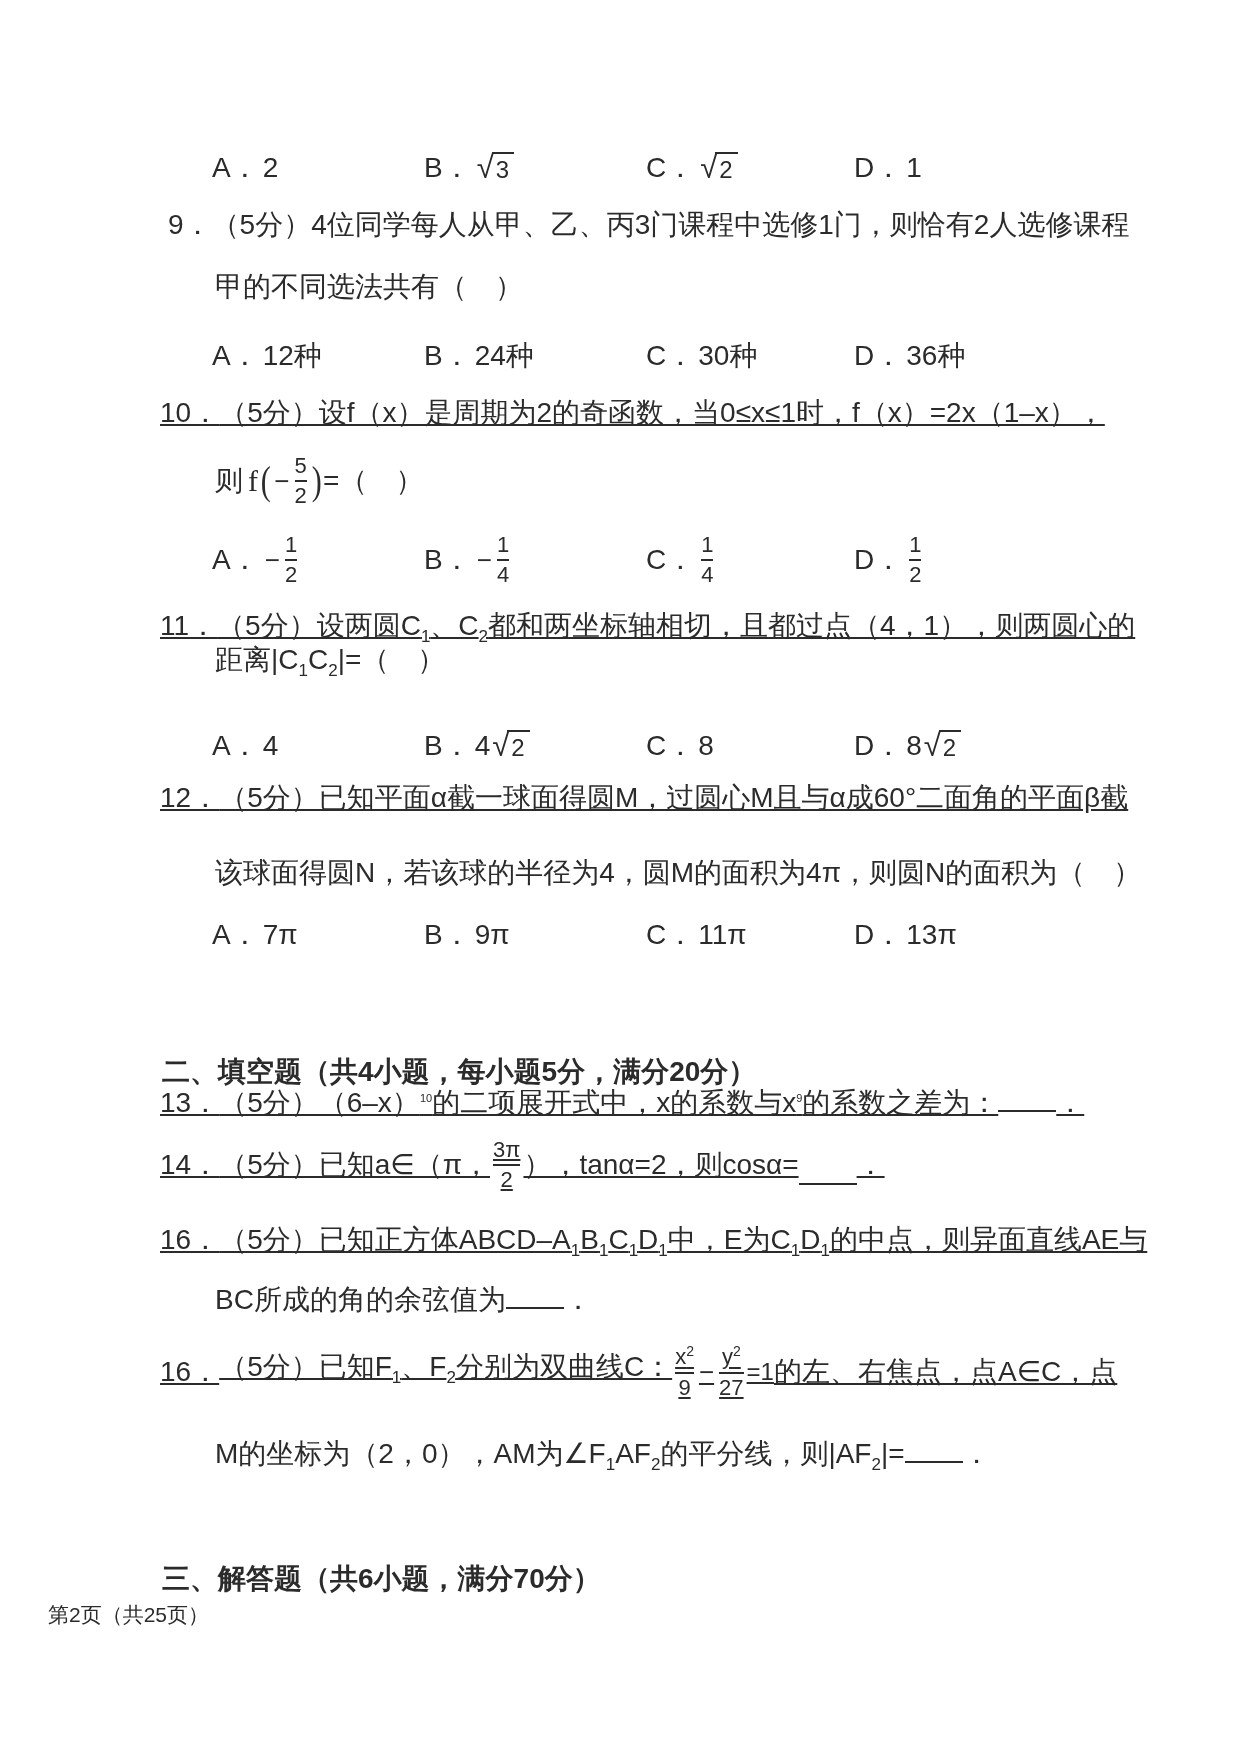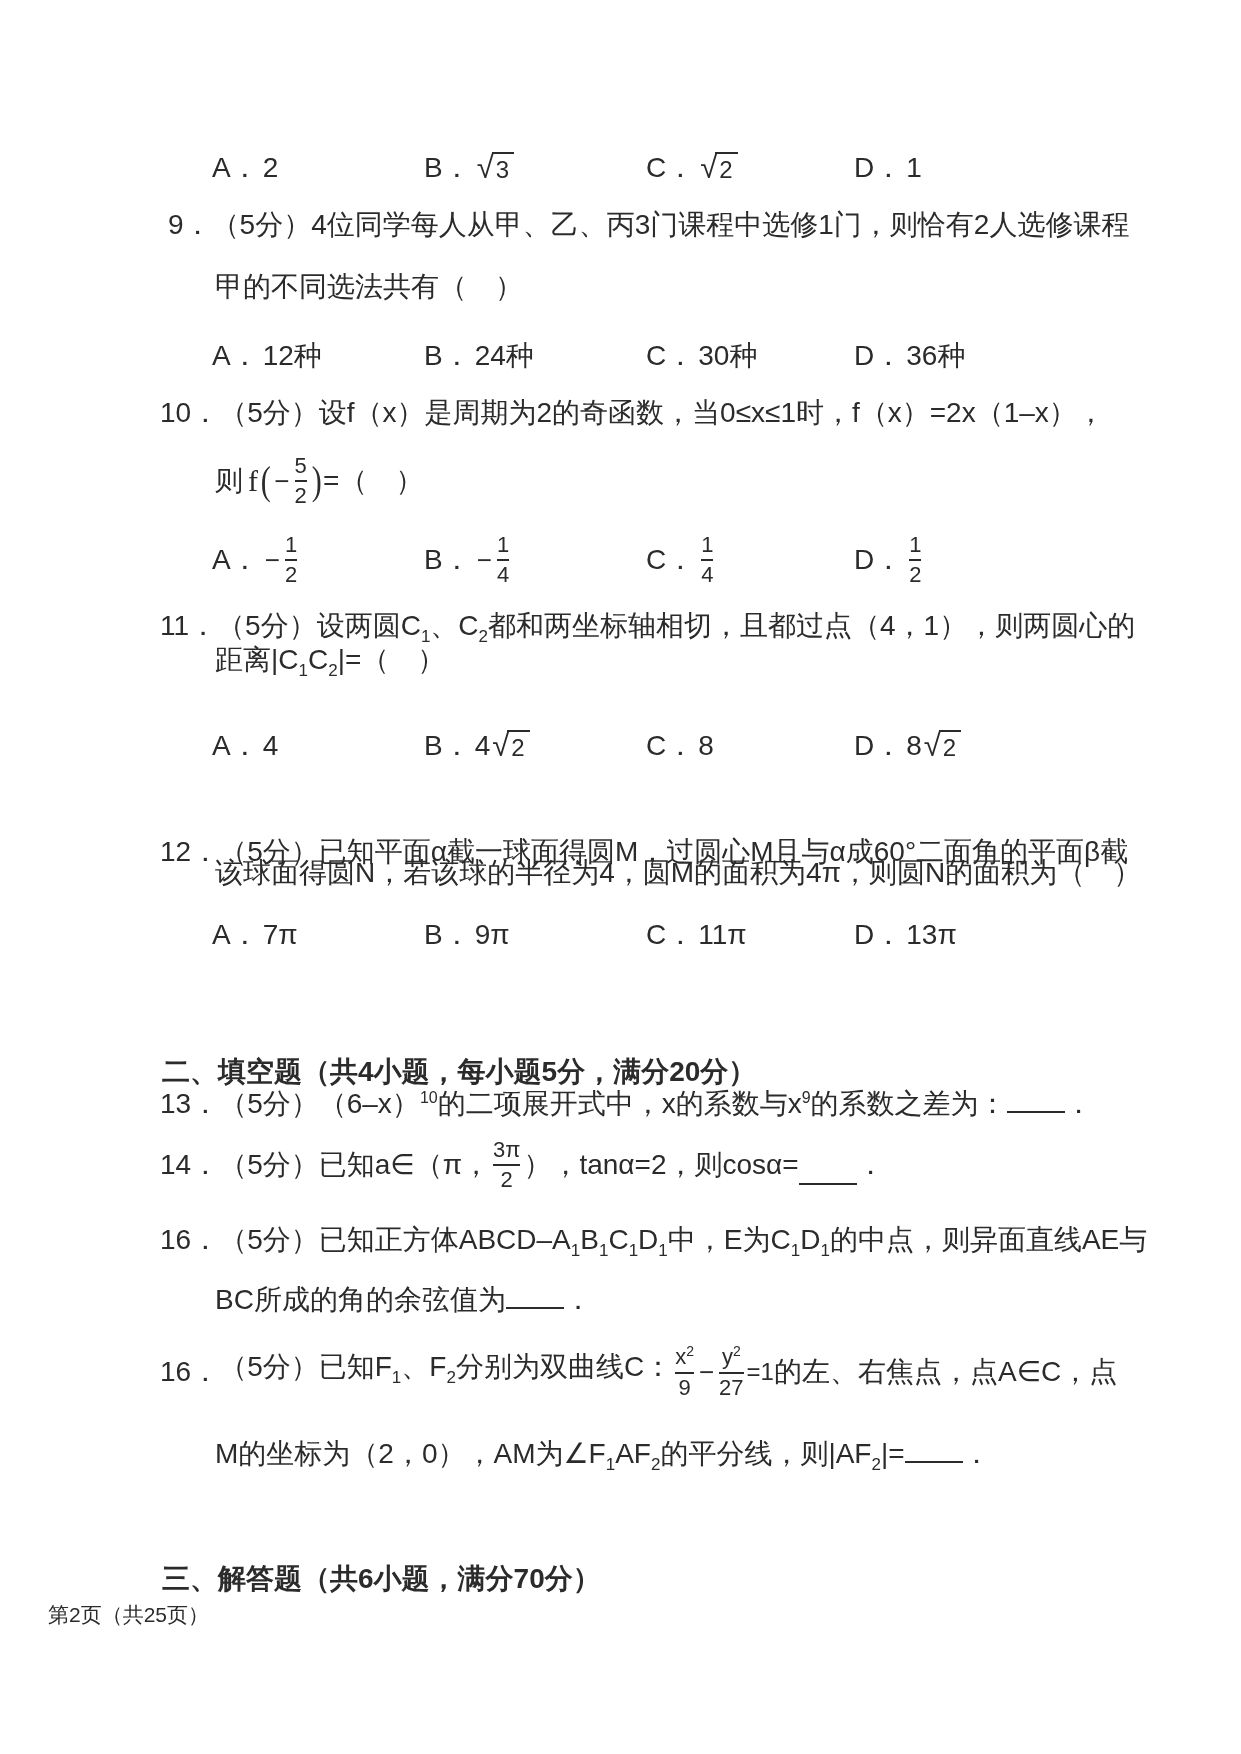"10．（5分）设f（x）是周期为2的奇函数，当0≤x≤1时，f（x）=2x（1–" .qline { text-decoration: none -> underline }
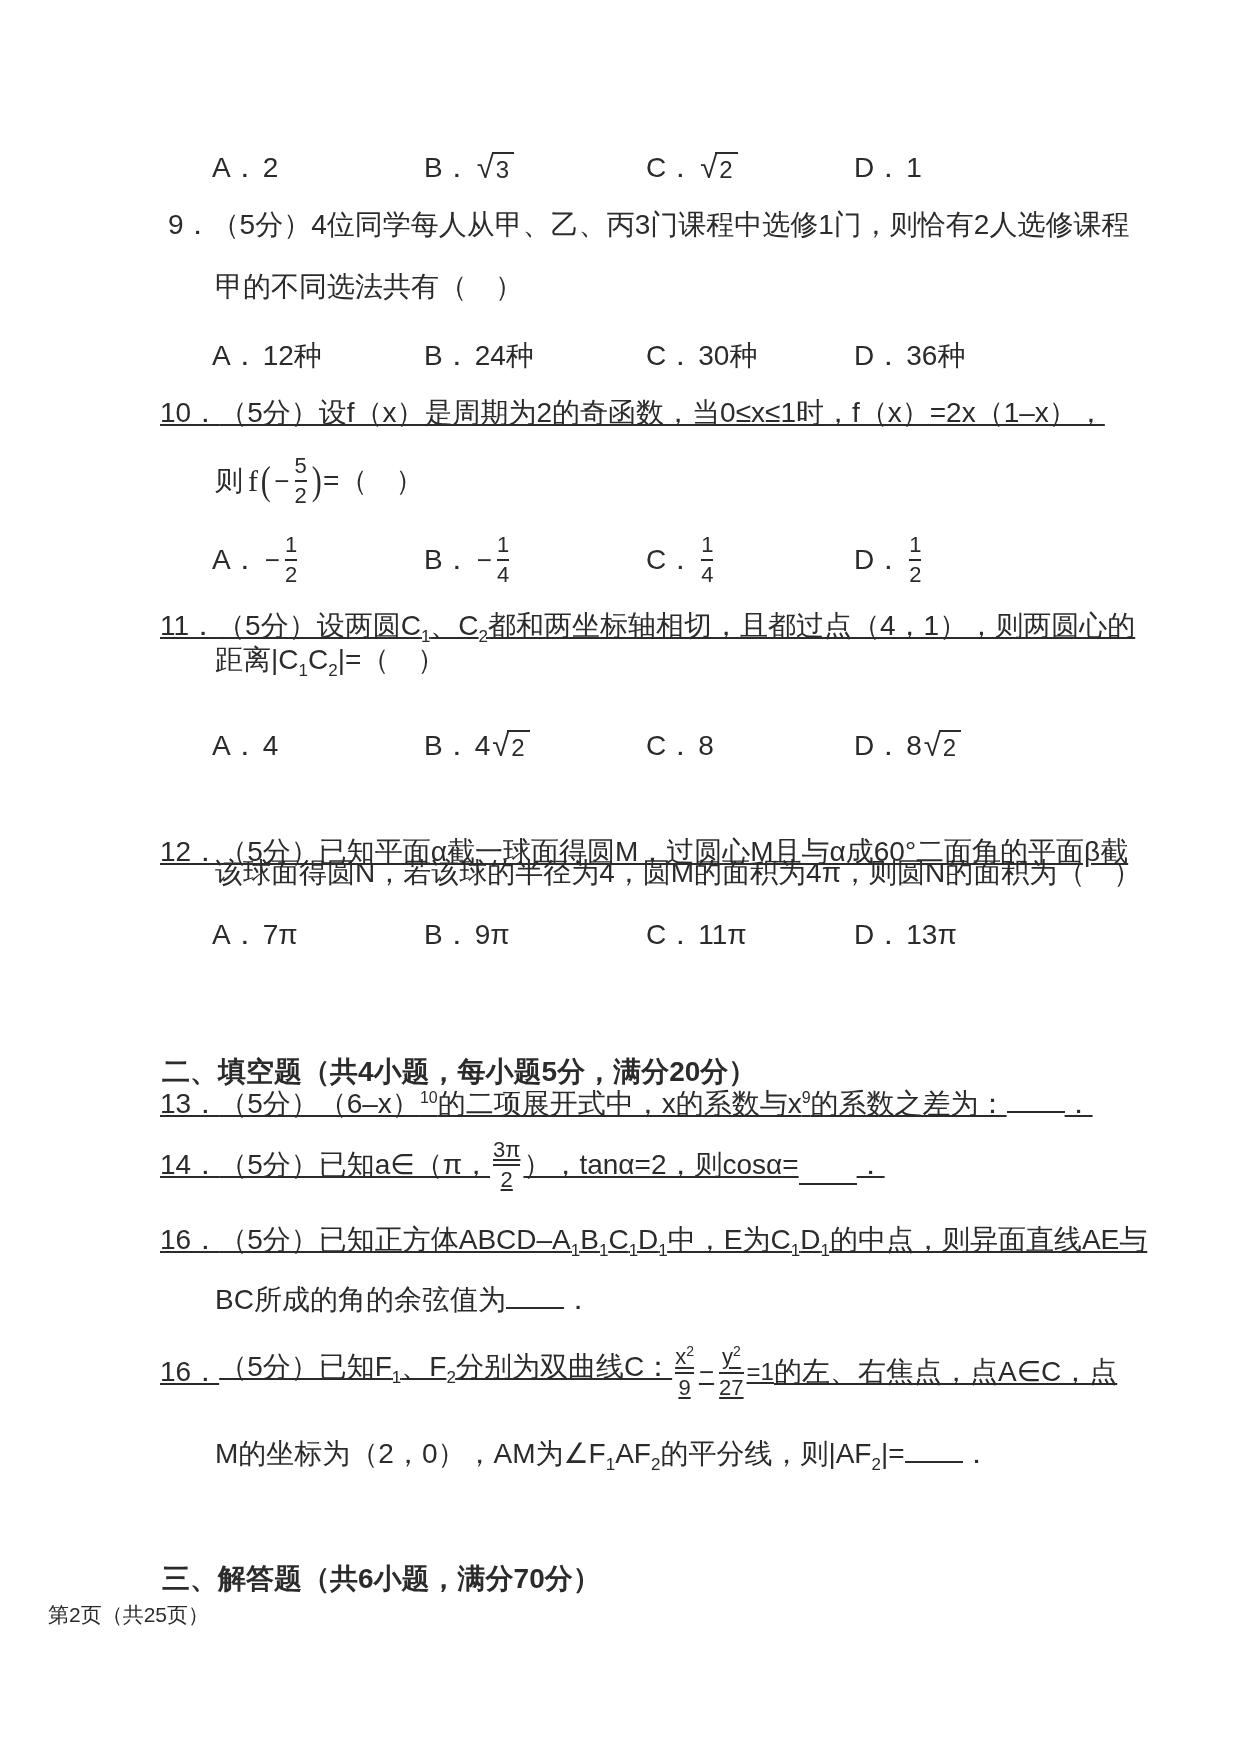"12．（5分）已知平面α截一球面得圆M，过圆心M且与α成60°二面角的平面β截" div.line { top: 833px -> 779px }
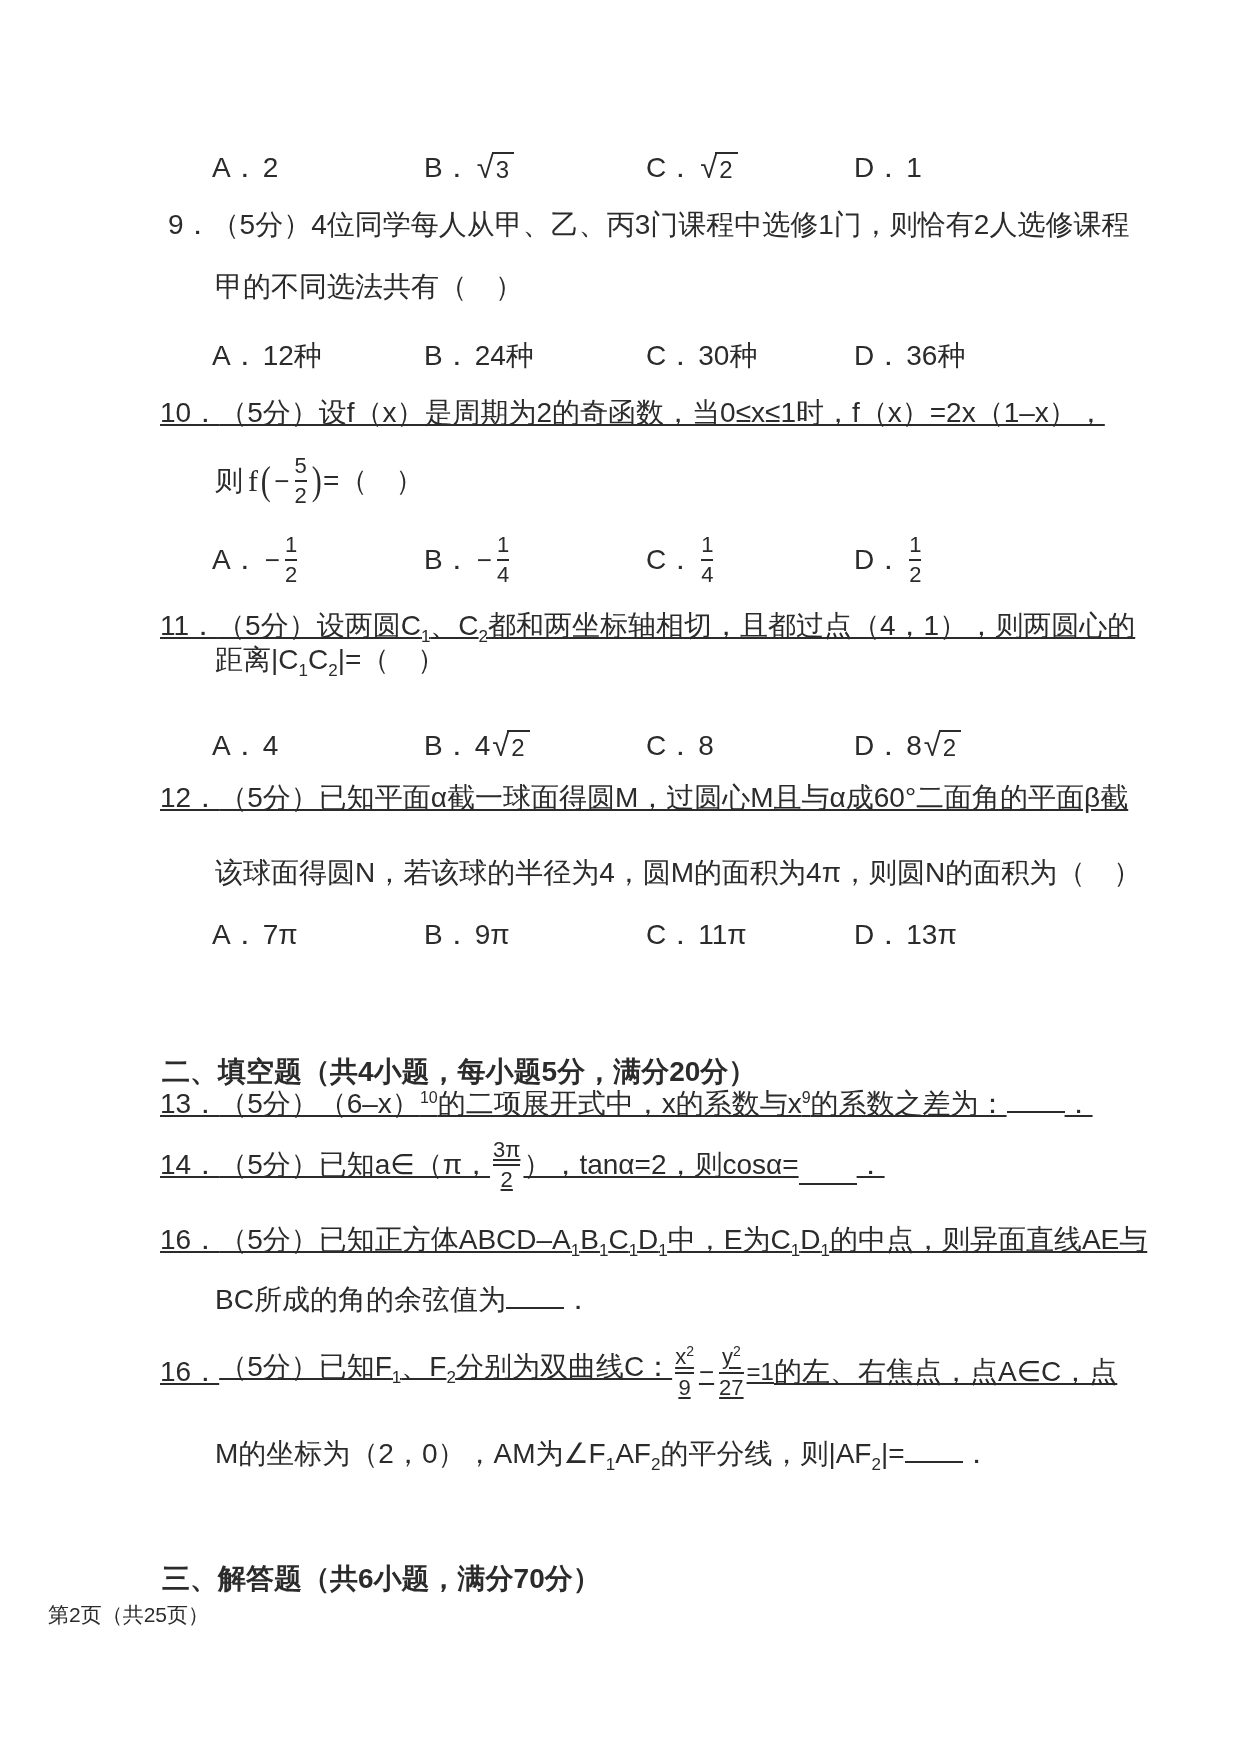"10" sup { font-size: 16px -> 11px }
